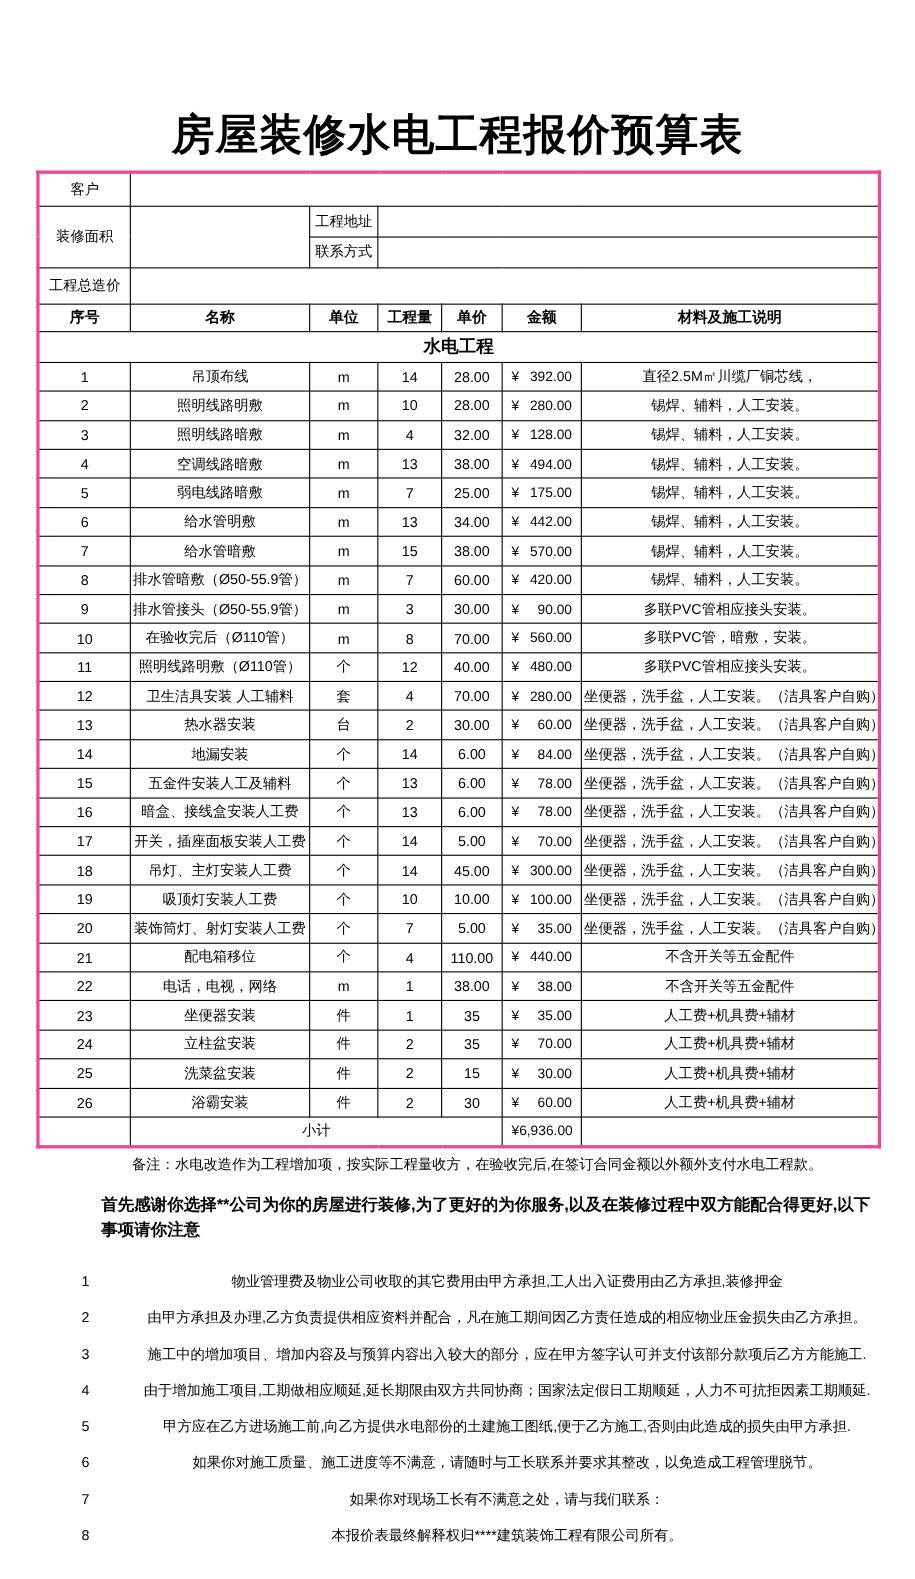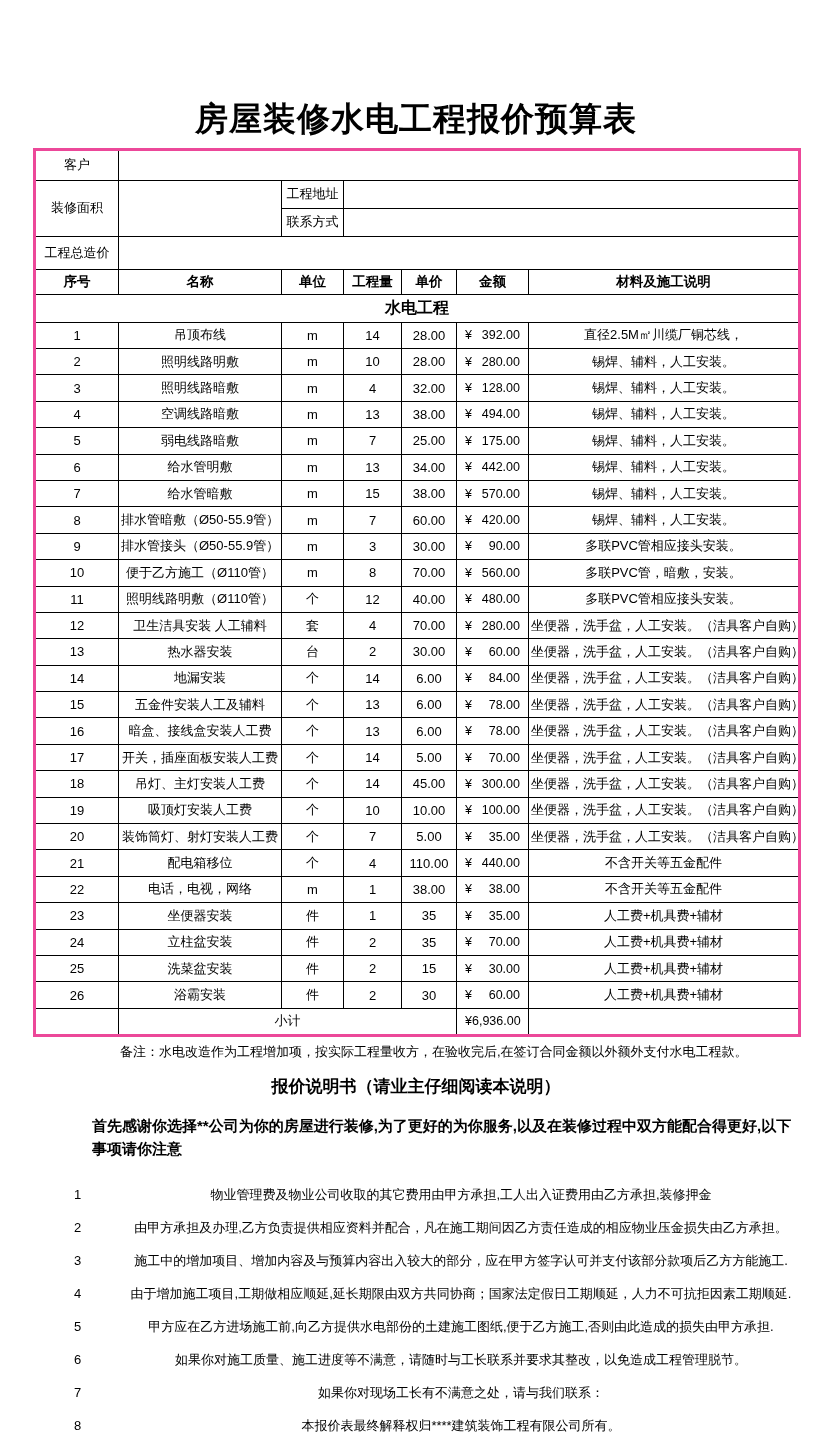"房屋装修水电工程报价预算表" .title { font-size: 33px -> 39px }
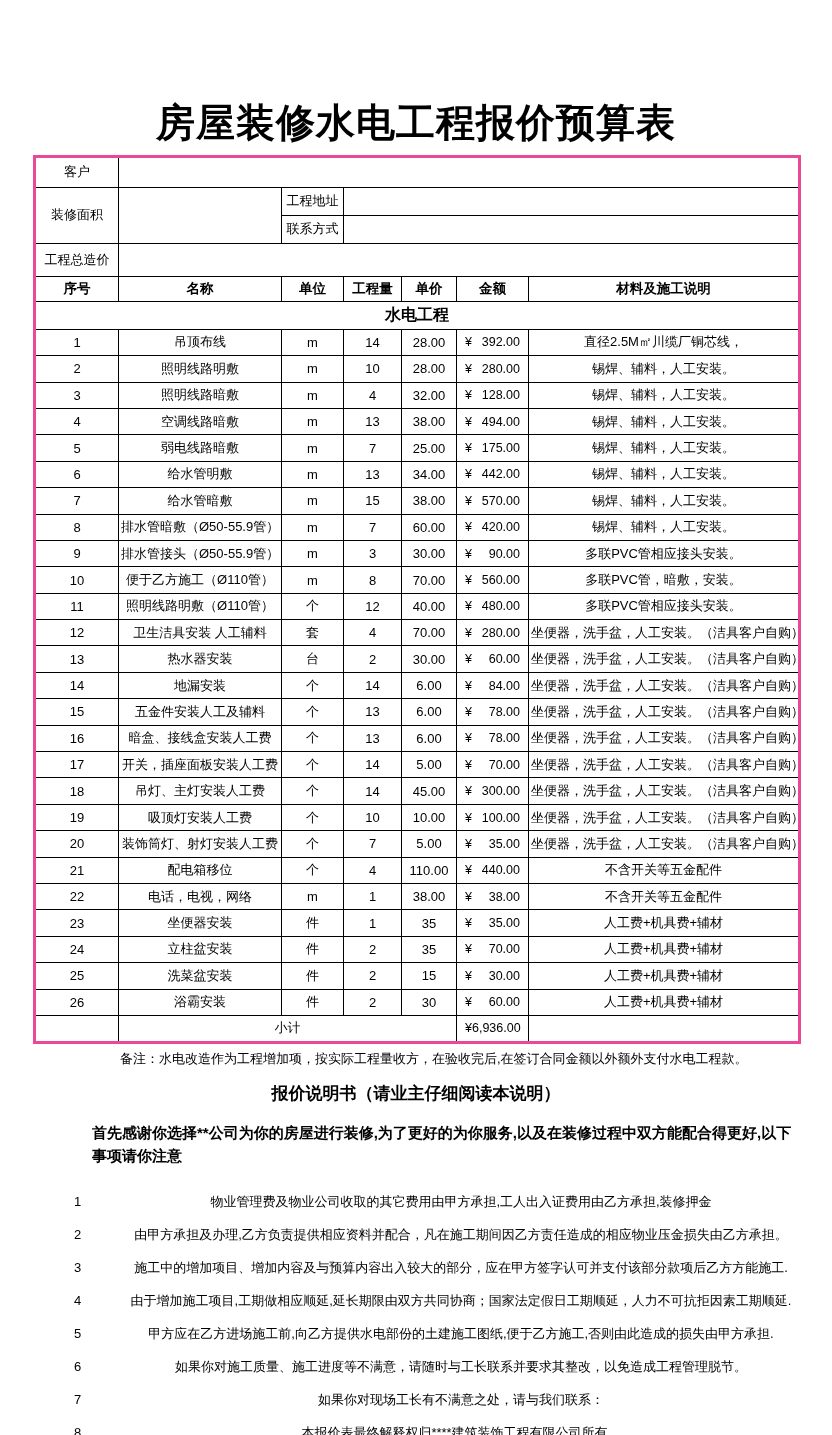"便于乙方施工（Ø110管）" td { text: 便于乙方施工 -> 在验收完后 }
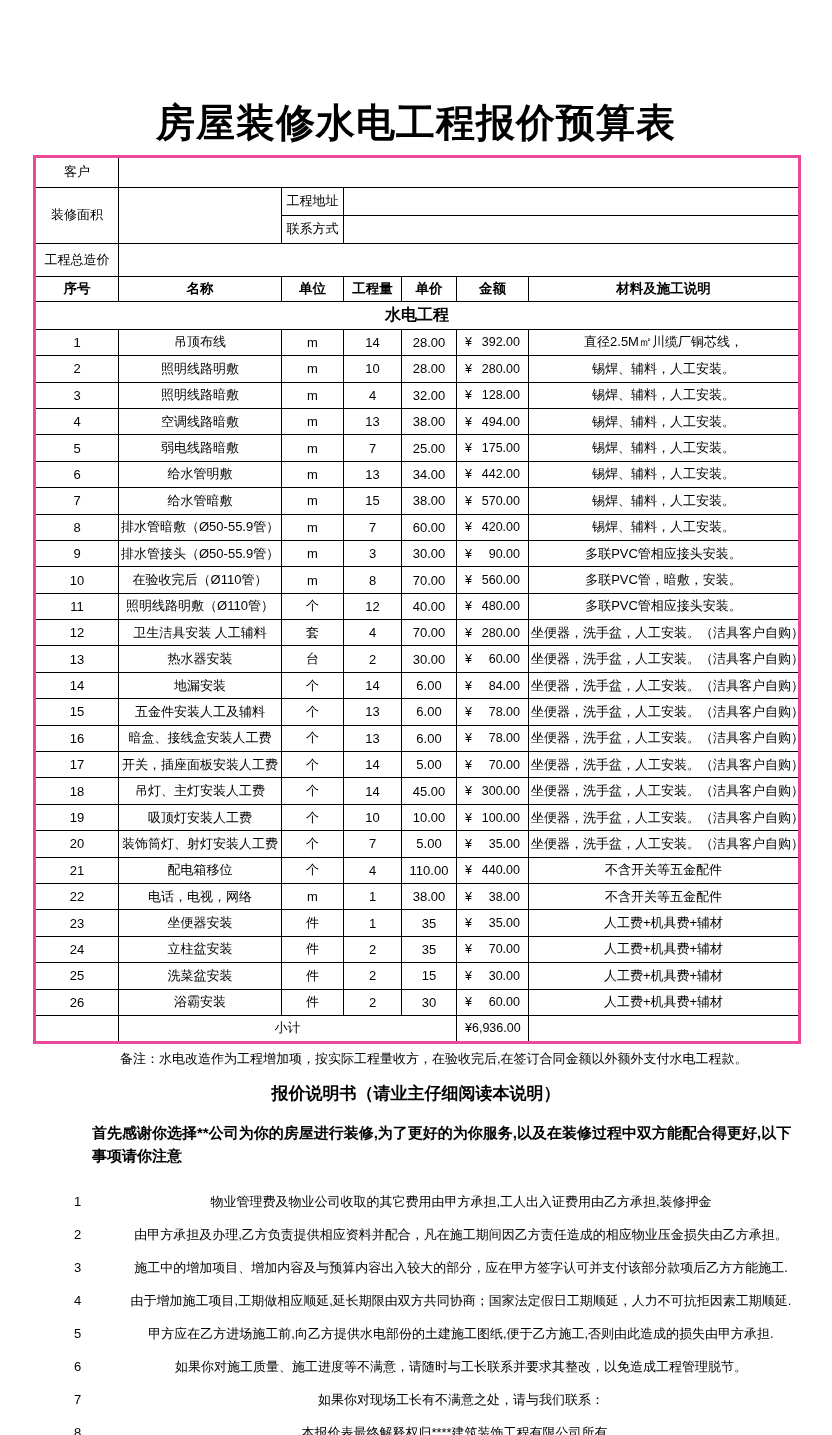"报价说明书（请业主仔细阅读本说明）" h2.stmt-heading { html: <h2>报价说明书（请业主仔细阅读本说明）</h2> -> none }
